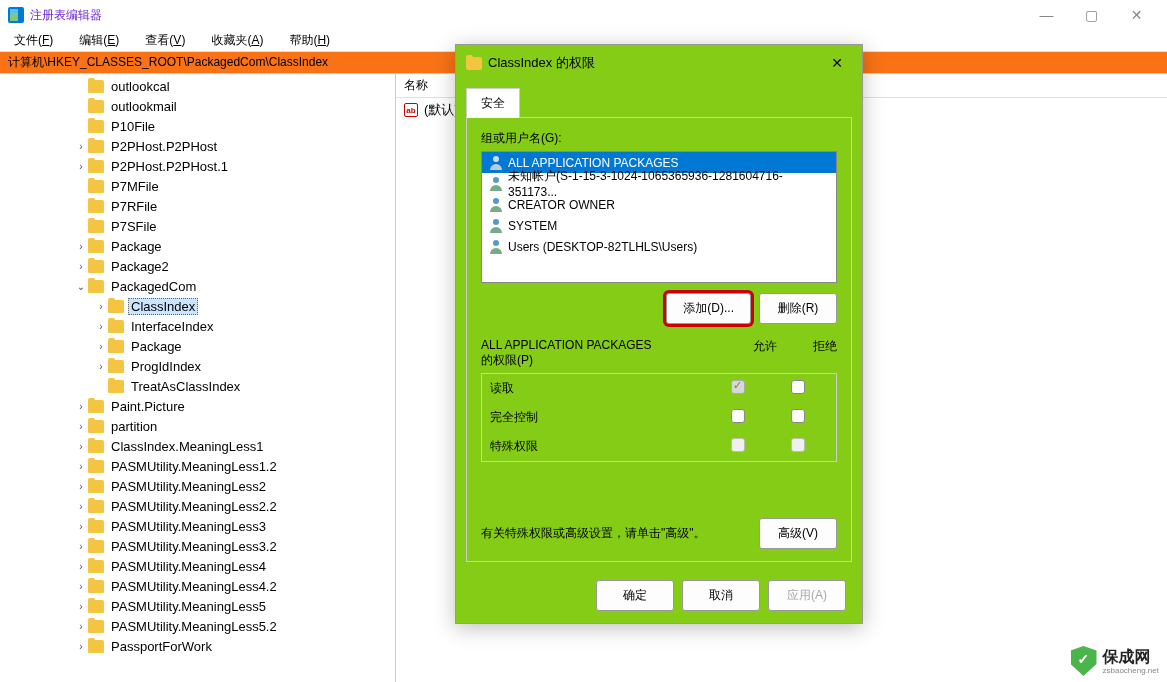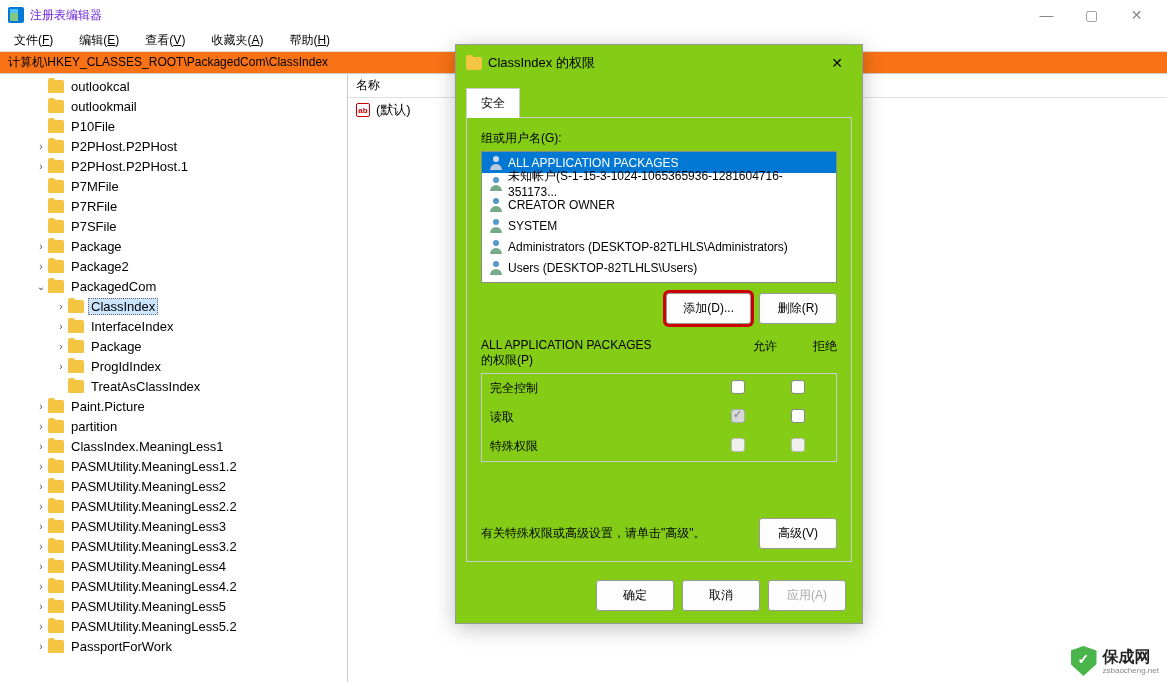"outlookcal" .tree-panel { margin-left: none -> 48px; padding: 2px 8px -> 2px 0 }
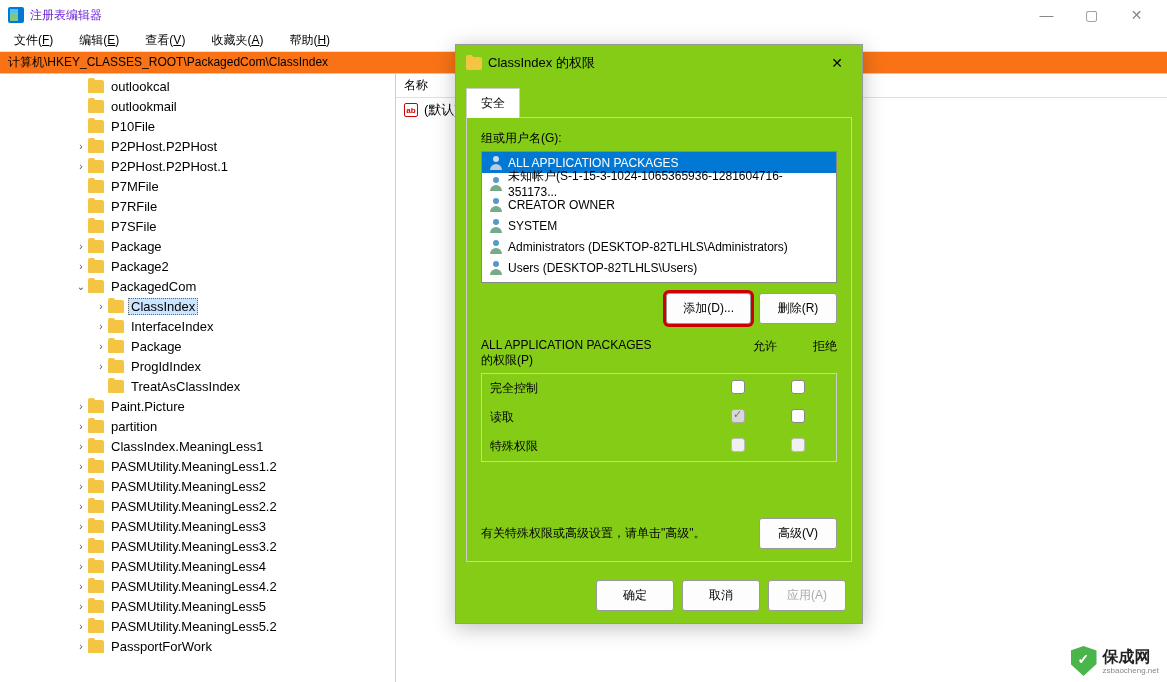"Administrators" div.group-item { html: <div> <span></span> <span>Administrators (DESKTOP-82TLHLS\Administrators)</span> </div> -> none }
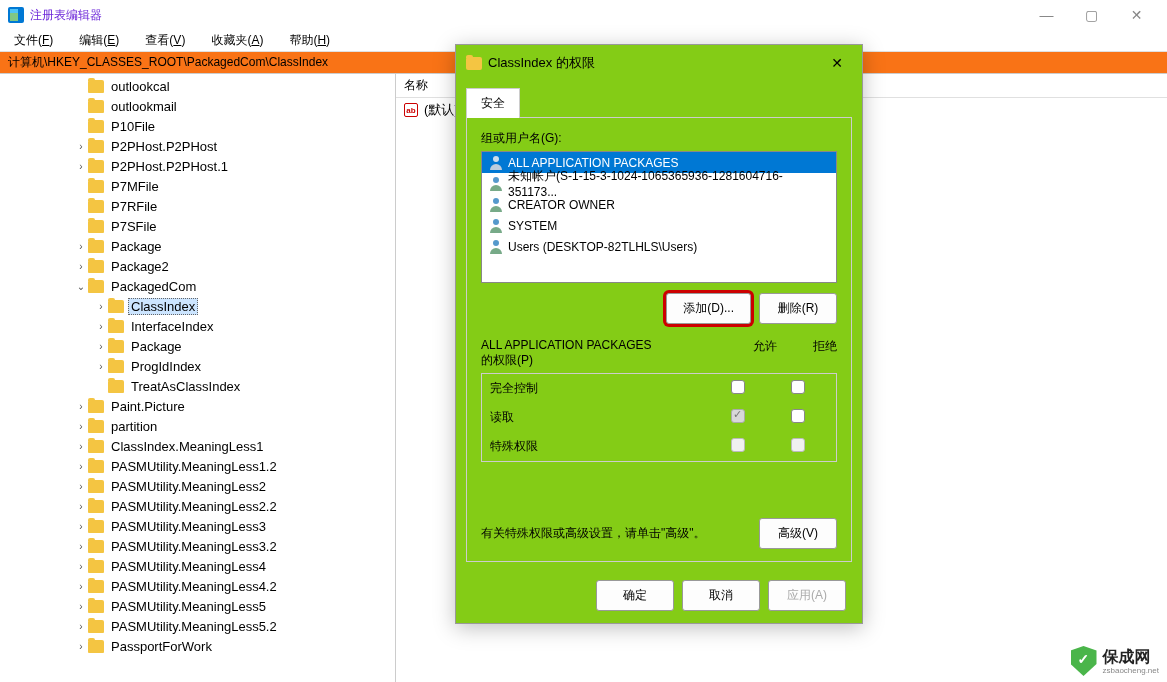"完全控制" div.perm-row { order: before "读取" -> after "读取" }
